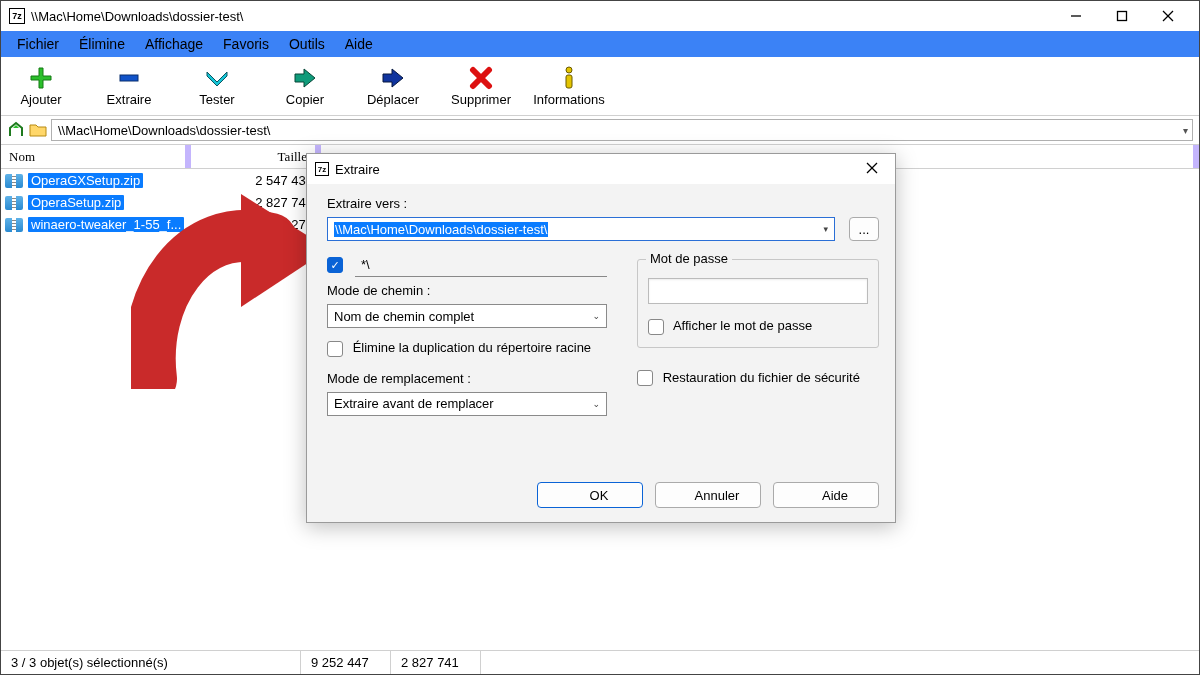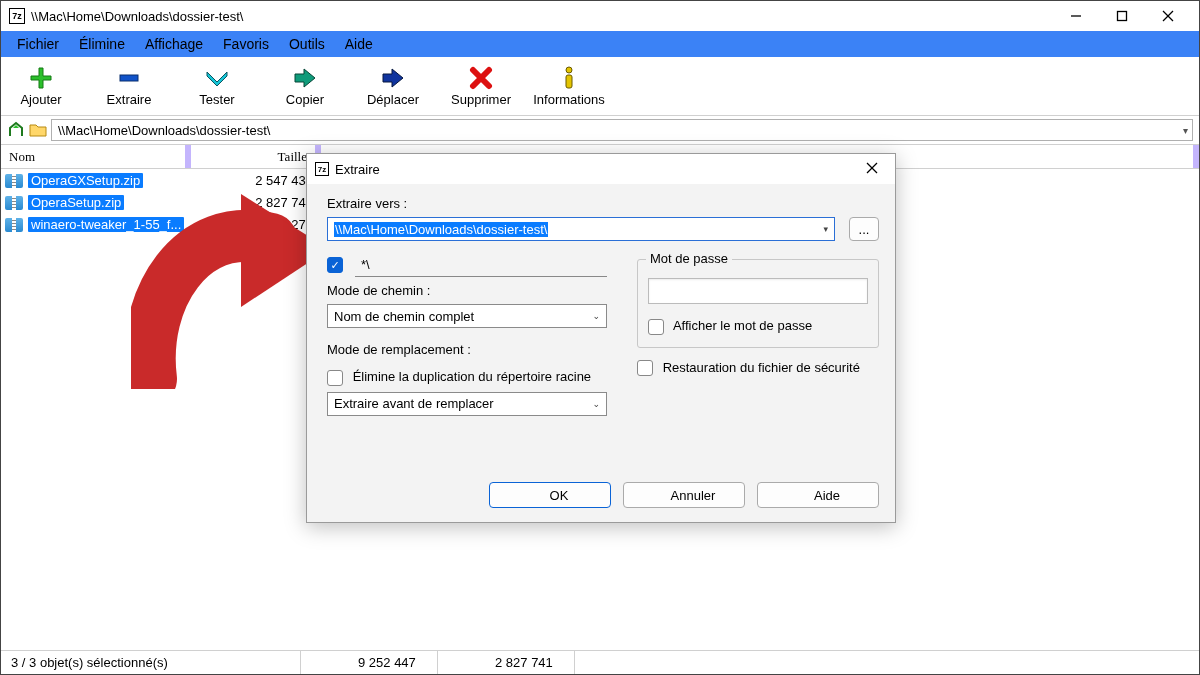"Mode de remplacement :" div.dlg-row { order: before "Élimine la duplication du répertoire" -> after "Élimine la duplication du répertoire" }
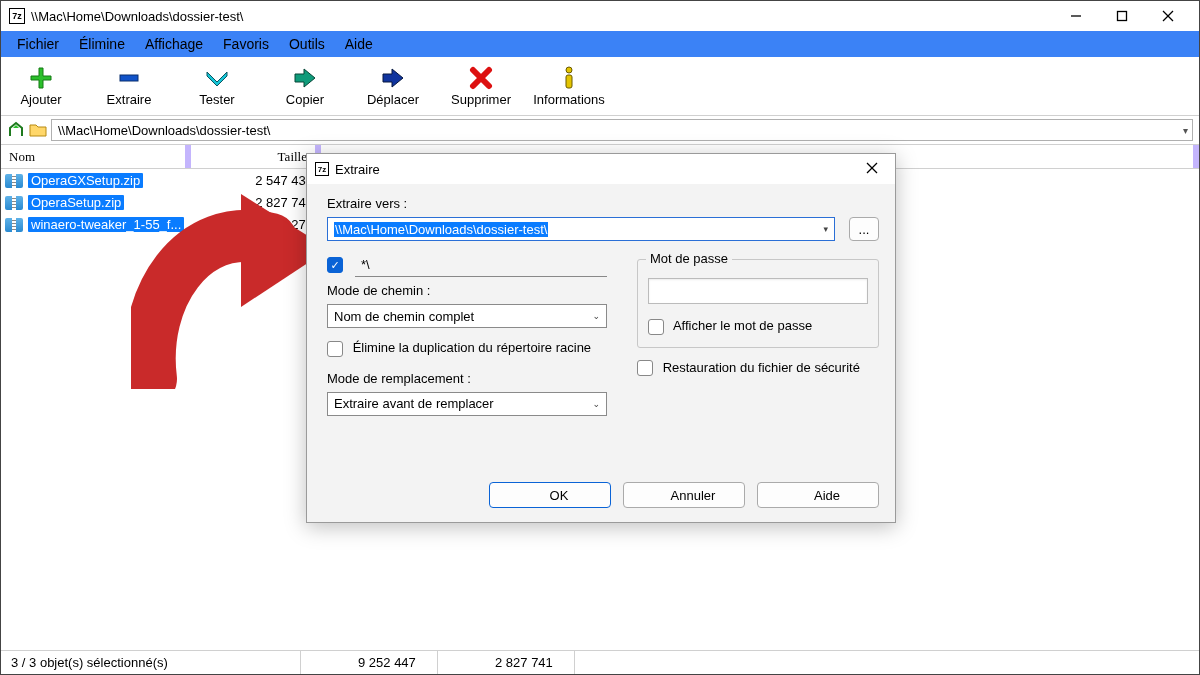"Restauration du fichier de sécurité" div { margin-top: 12px -> 22px }
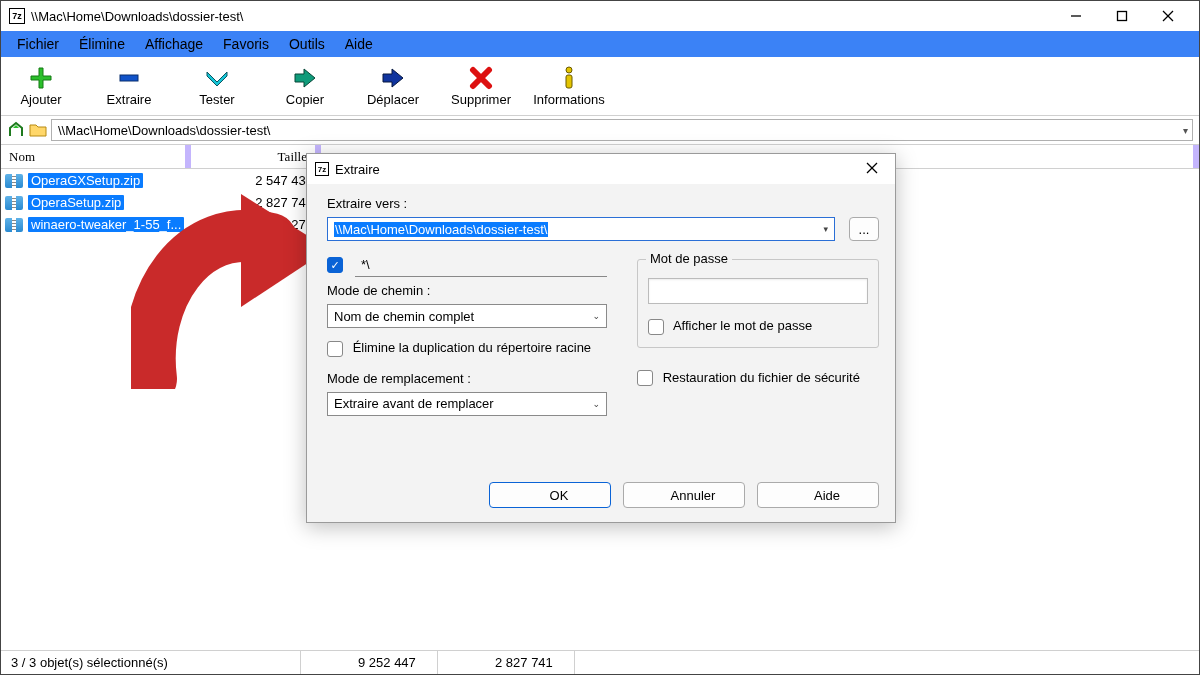"OK" .btn { width: 122px -> 106px }
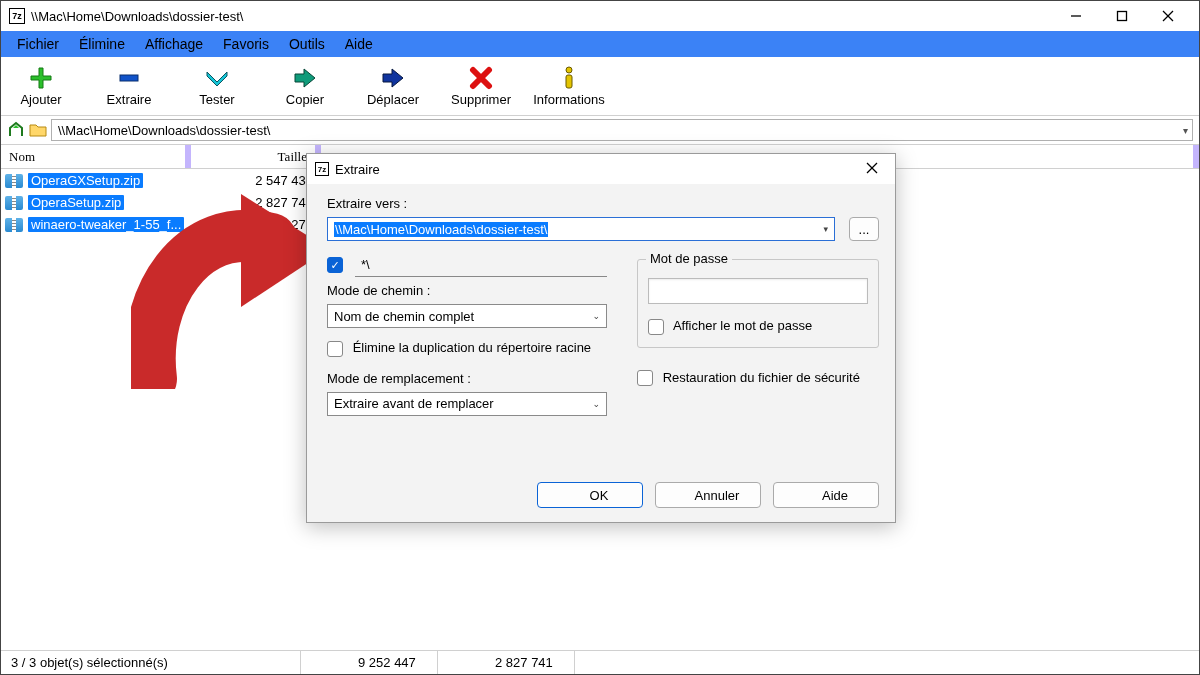"3 / 3 objet(s) sélectionné(s)" .statusbar { gap: 47px -> none }
